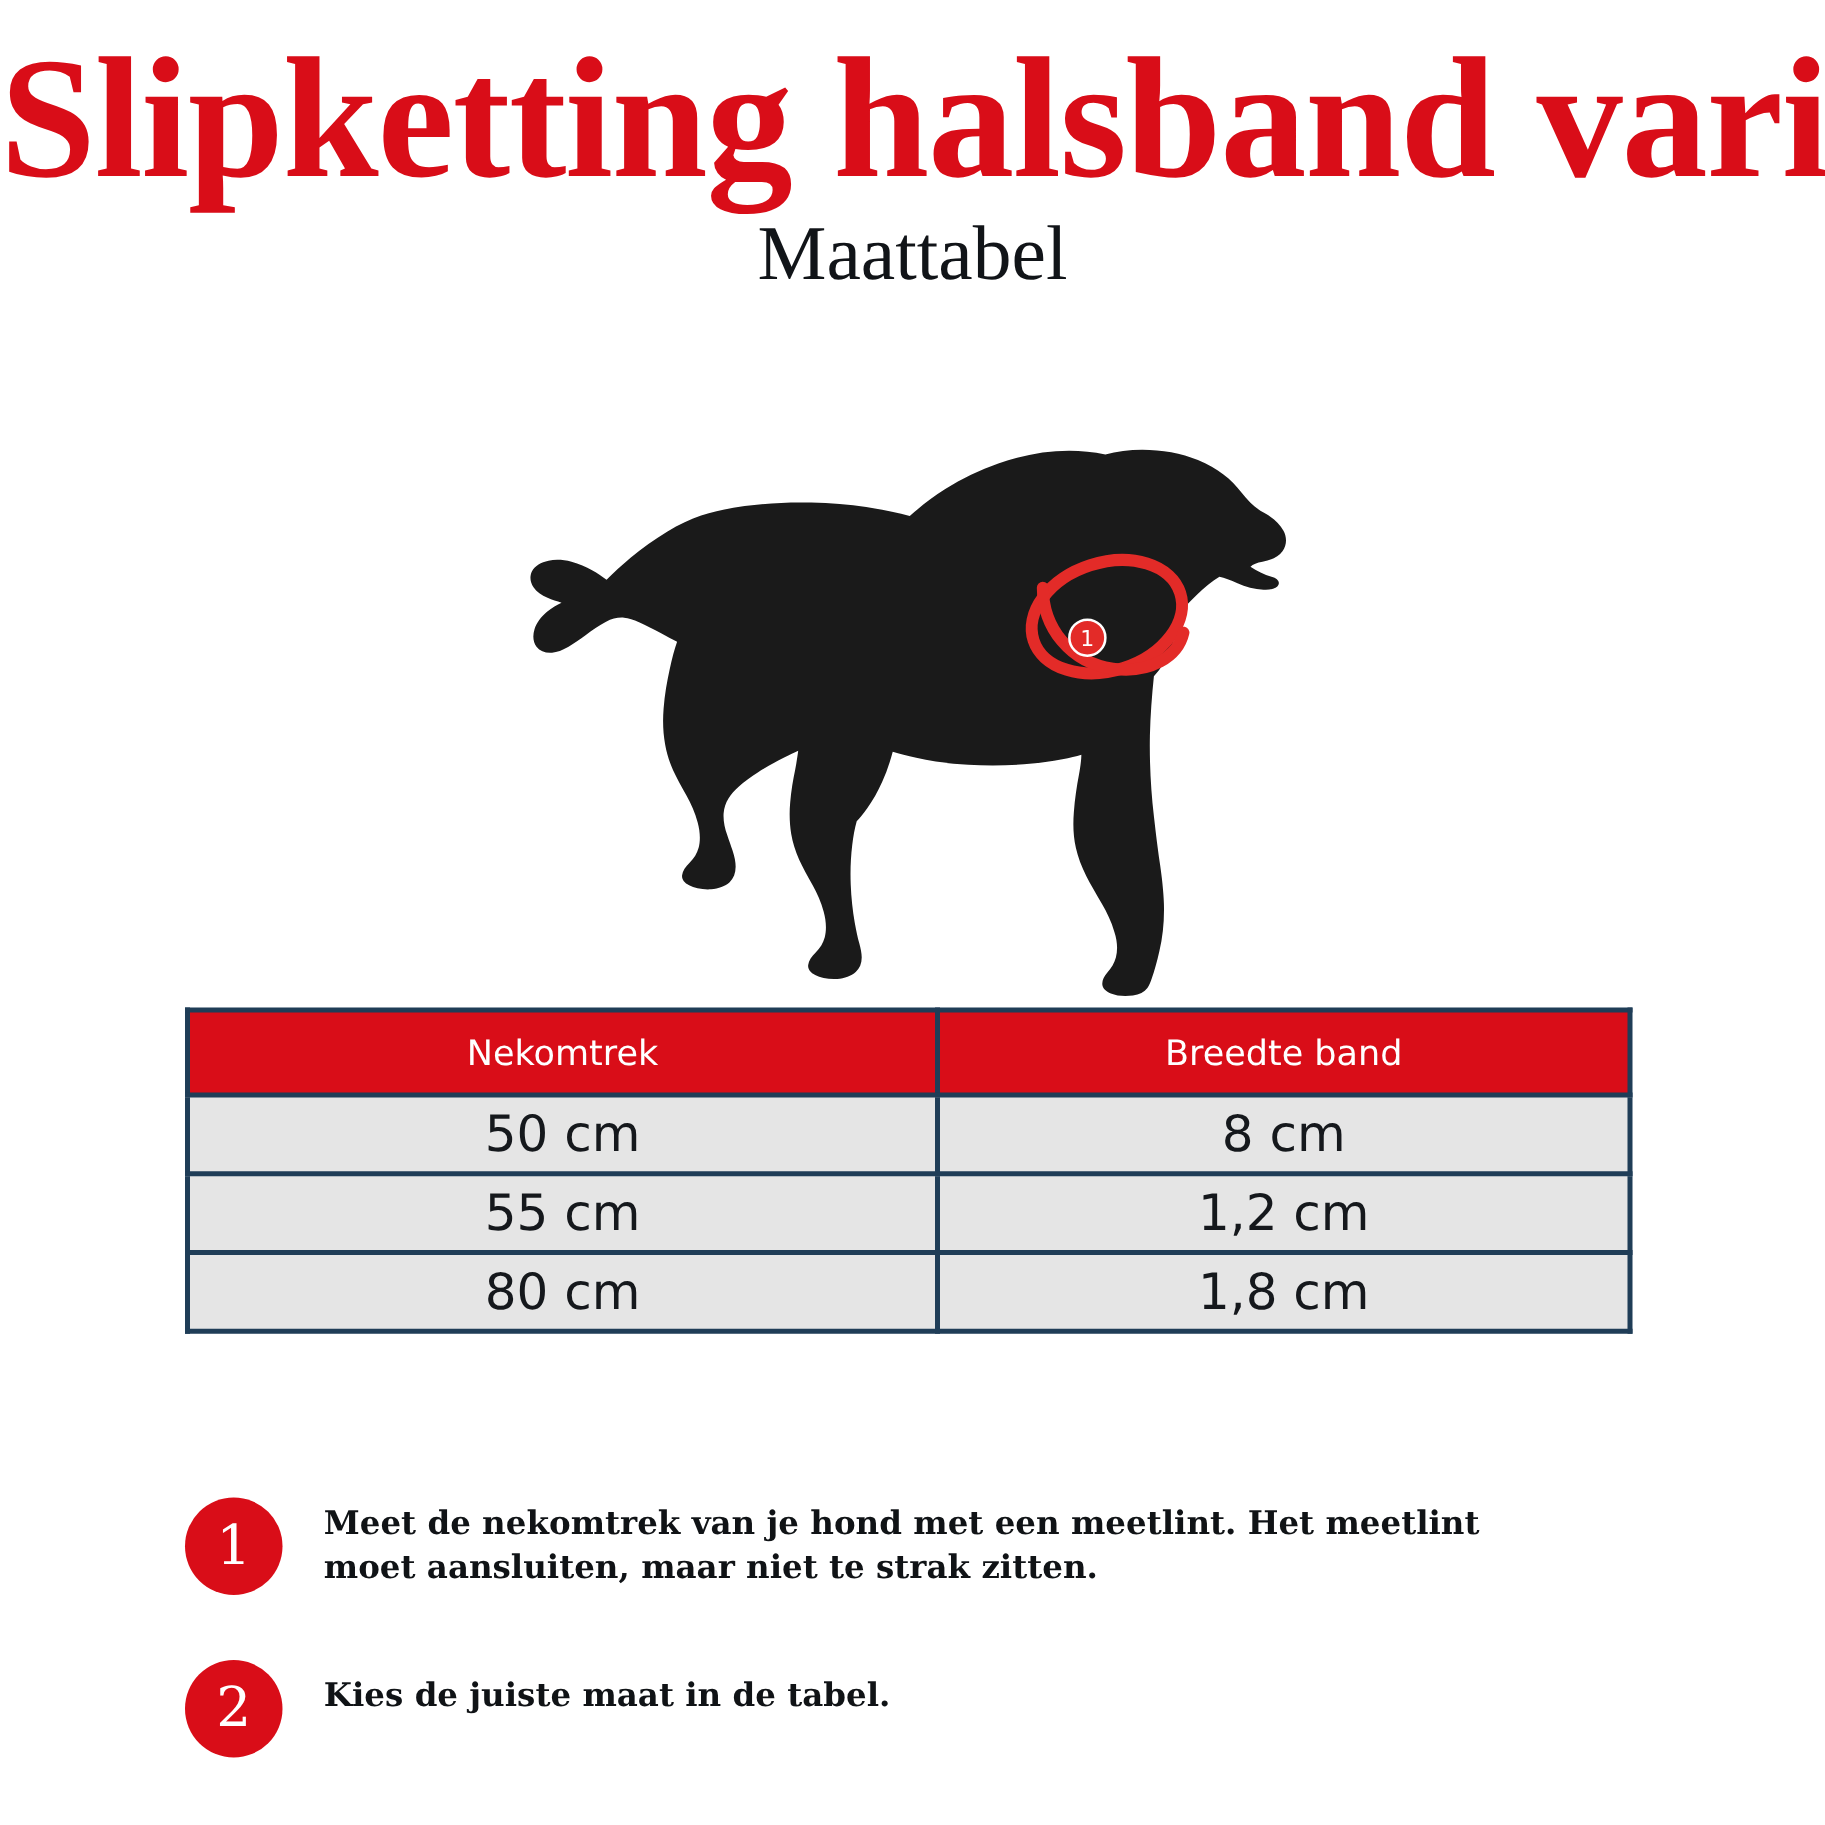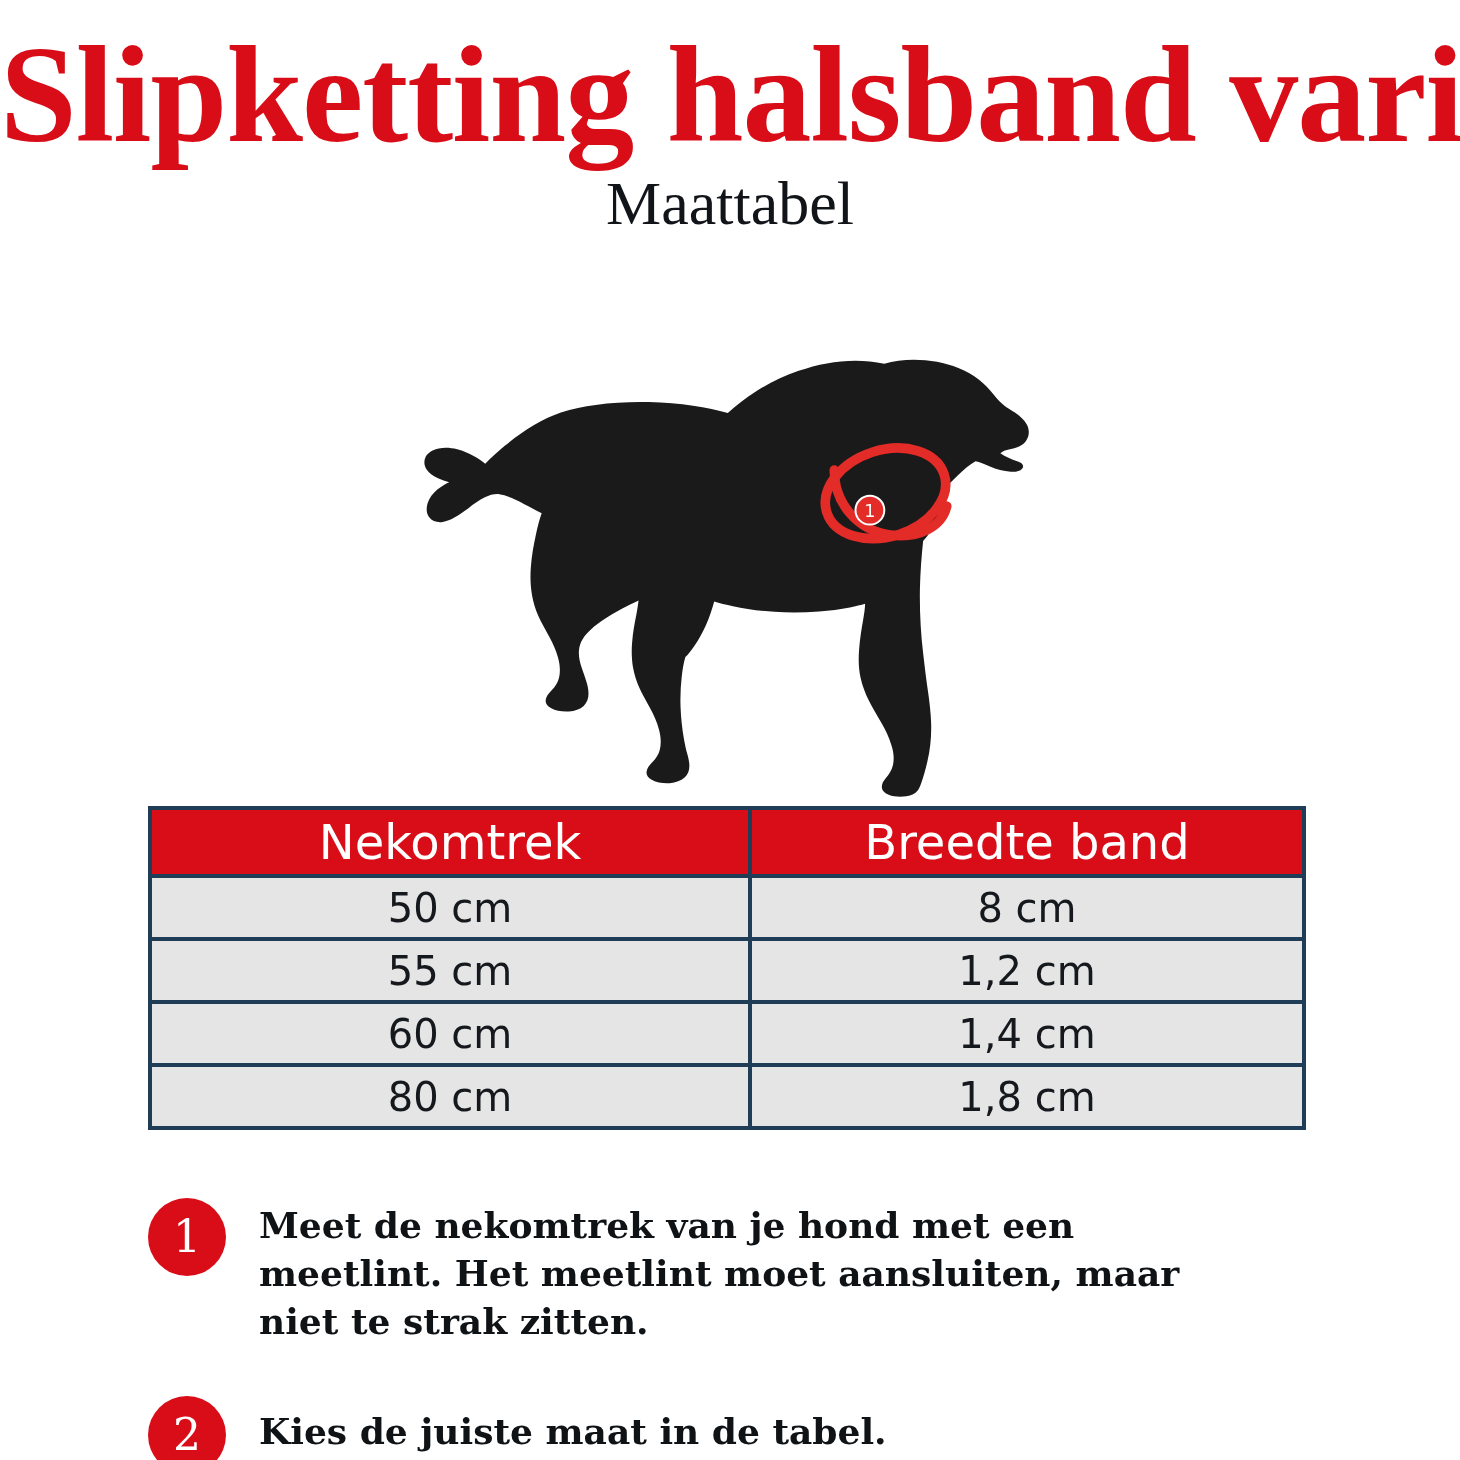"Nekomtrek" #size-table thead th { font-size: 48px -> 28px }
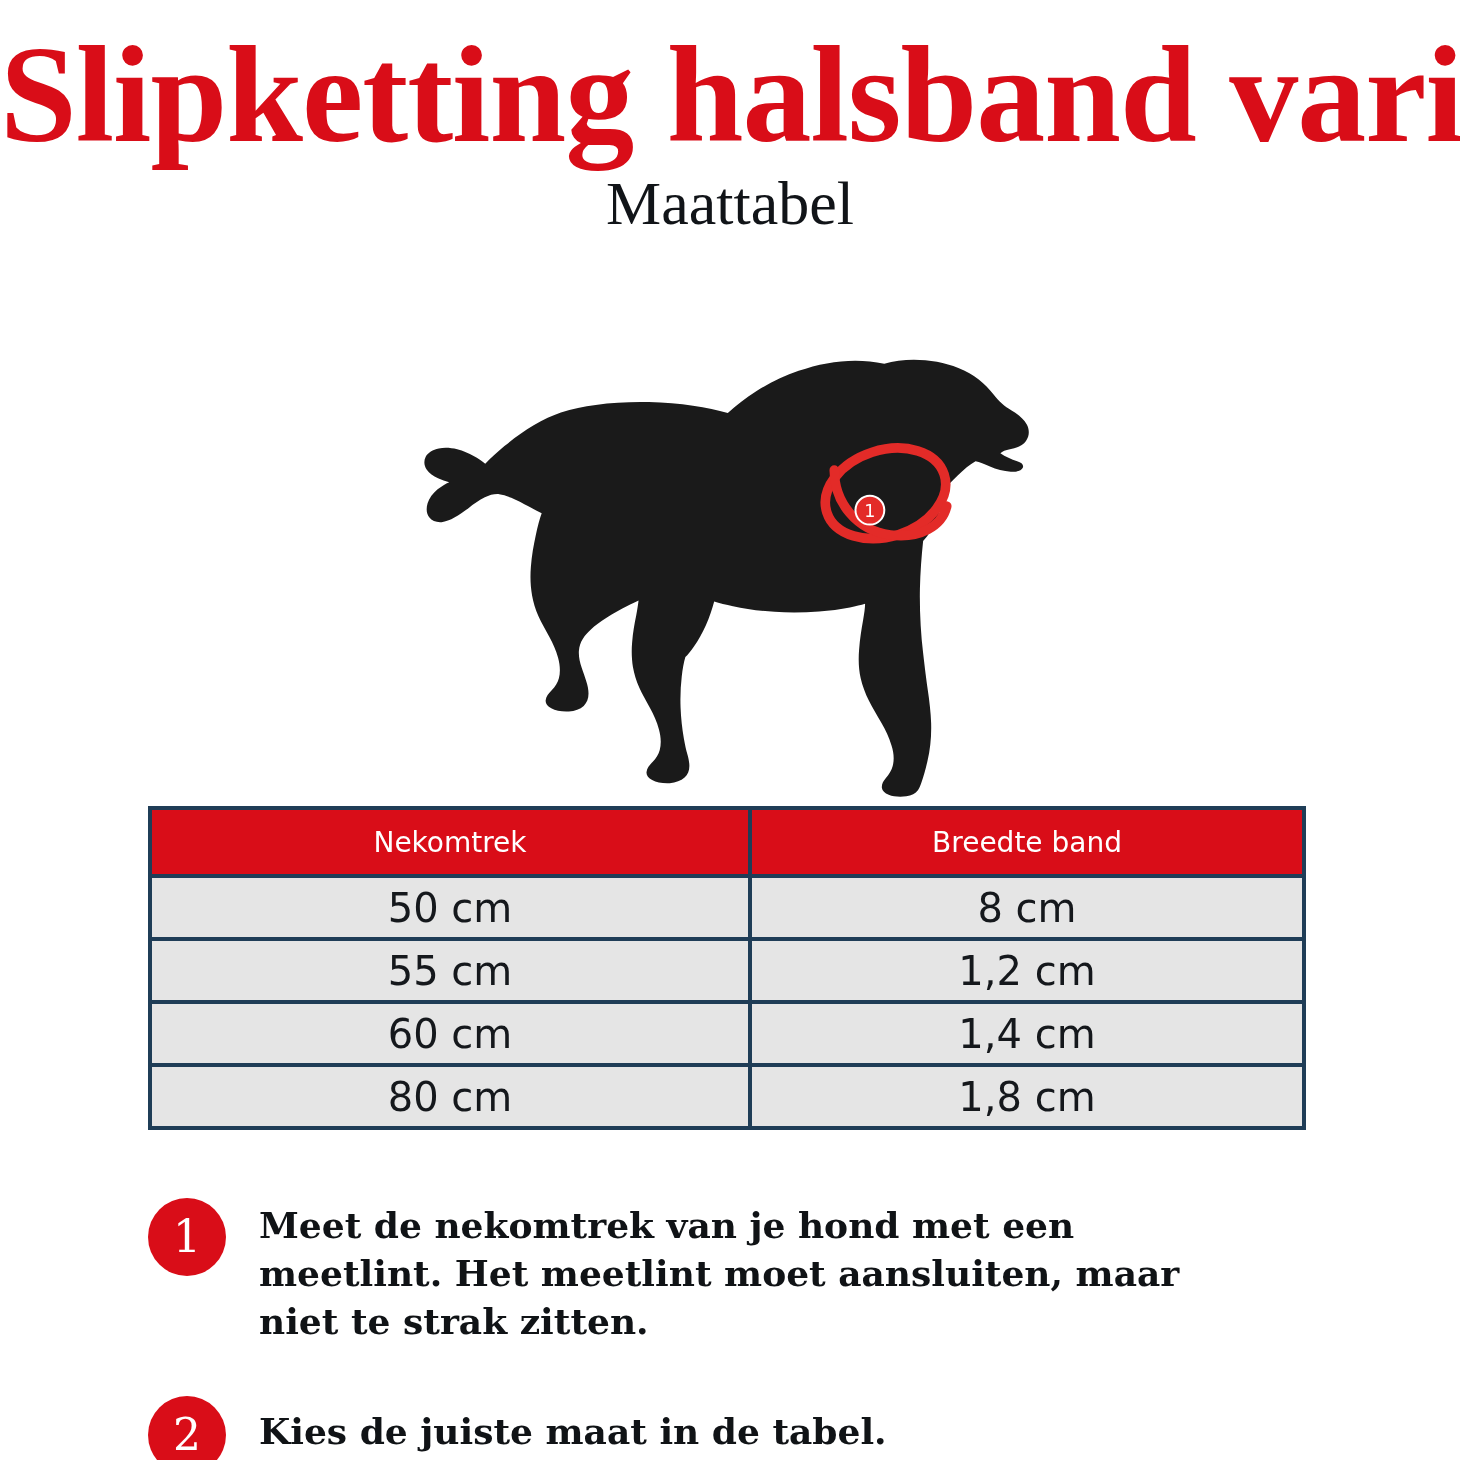"60 cm" tr { html: <tr> <td>60 cm</td> <td>1,4 cm</td> </tr> -> none }
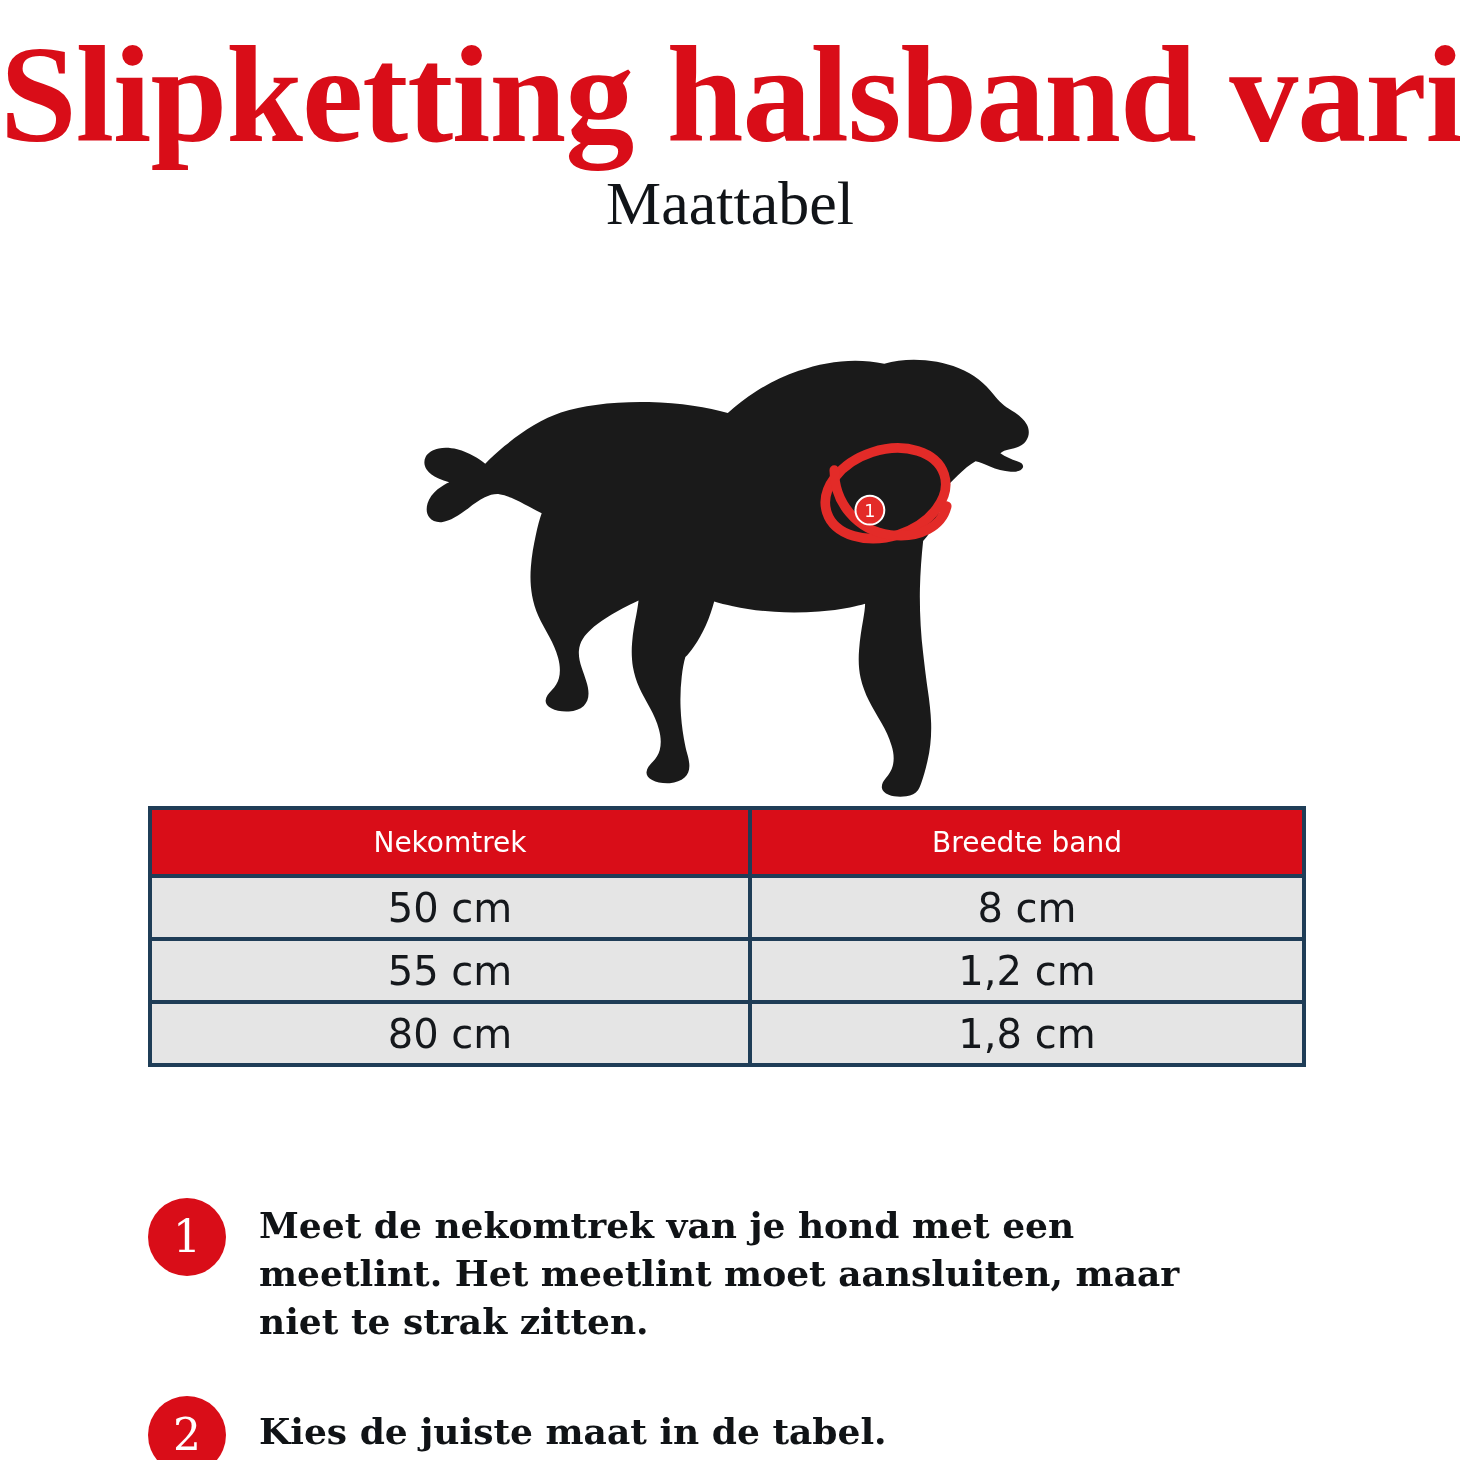"Meet de nekomtrek van je" .step-text { font-size: 36px -> 26px }
